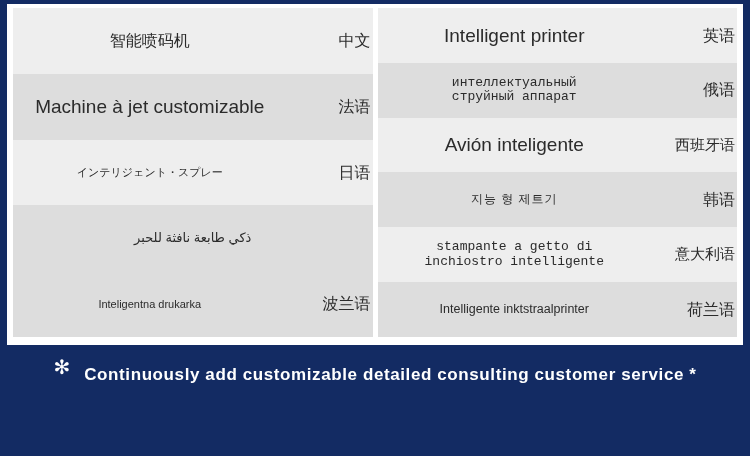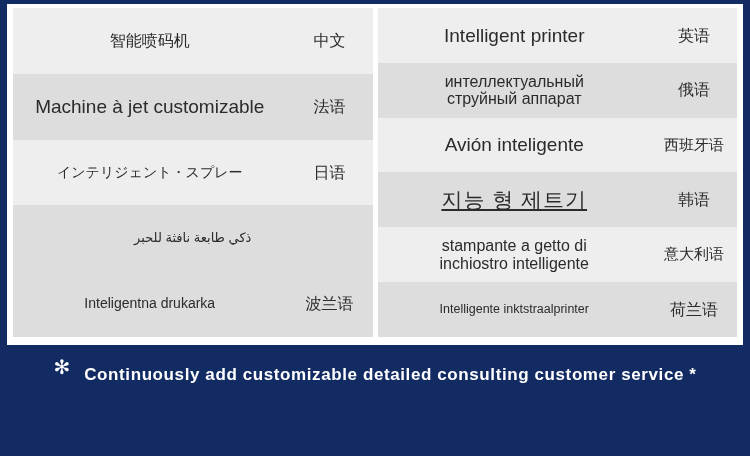"中文" .lang-cell { text-align: center -> right }
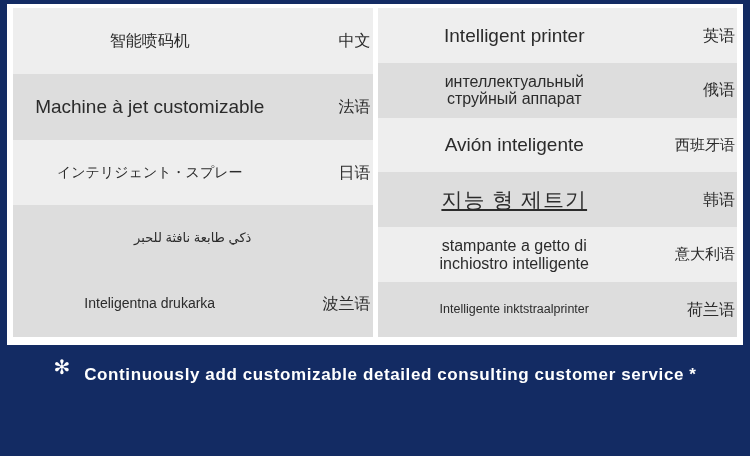"интеллектуальный" .name-cell.two { font-family: none -> Liberation Mono, monospace; font-size: 16px -> 13px }
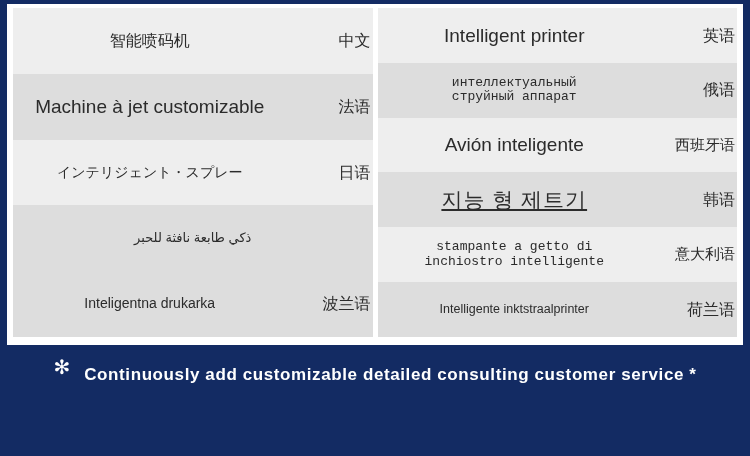"インテリジェント・スプレー" .name-cell.sm { font-size: 14px -> 11px }
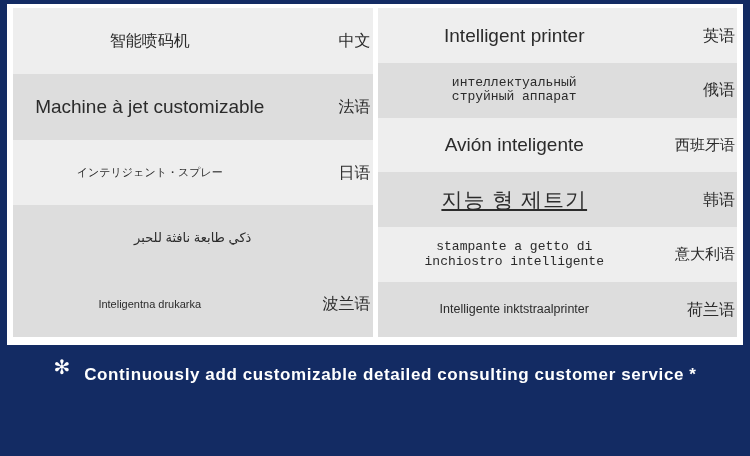"지능 형 제트기" .name-cell.kr { font-size: 21px -> 12px; text-decoration: underline -> none }
